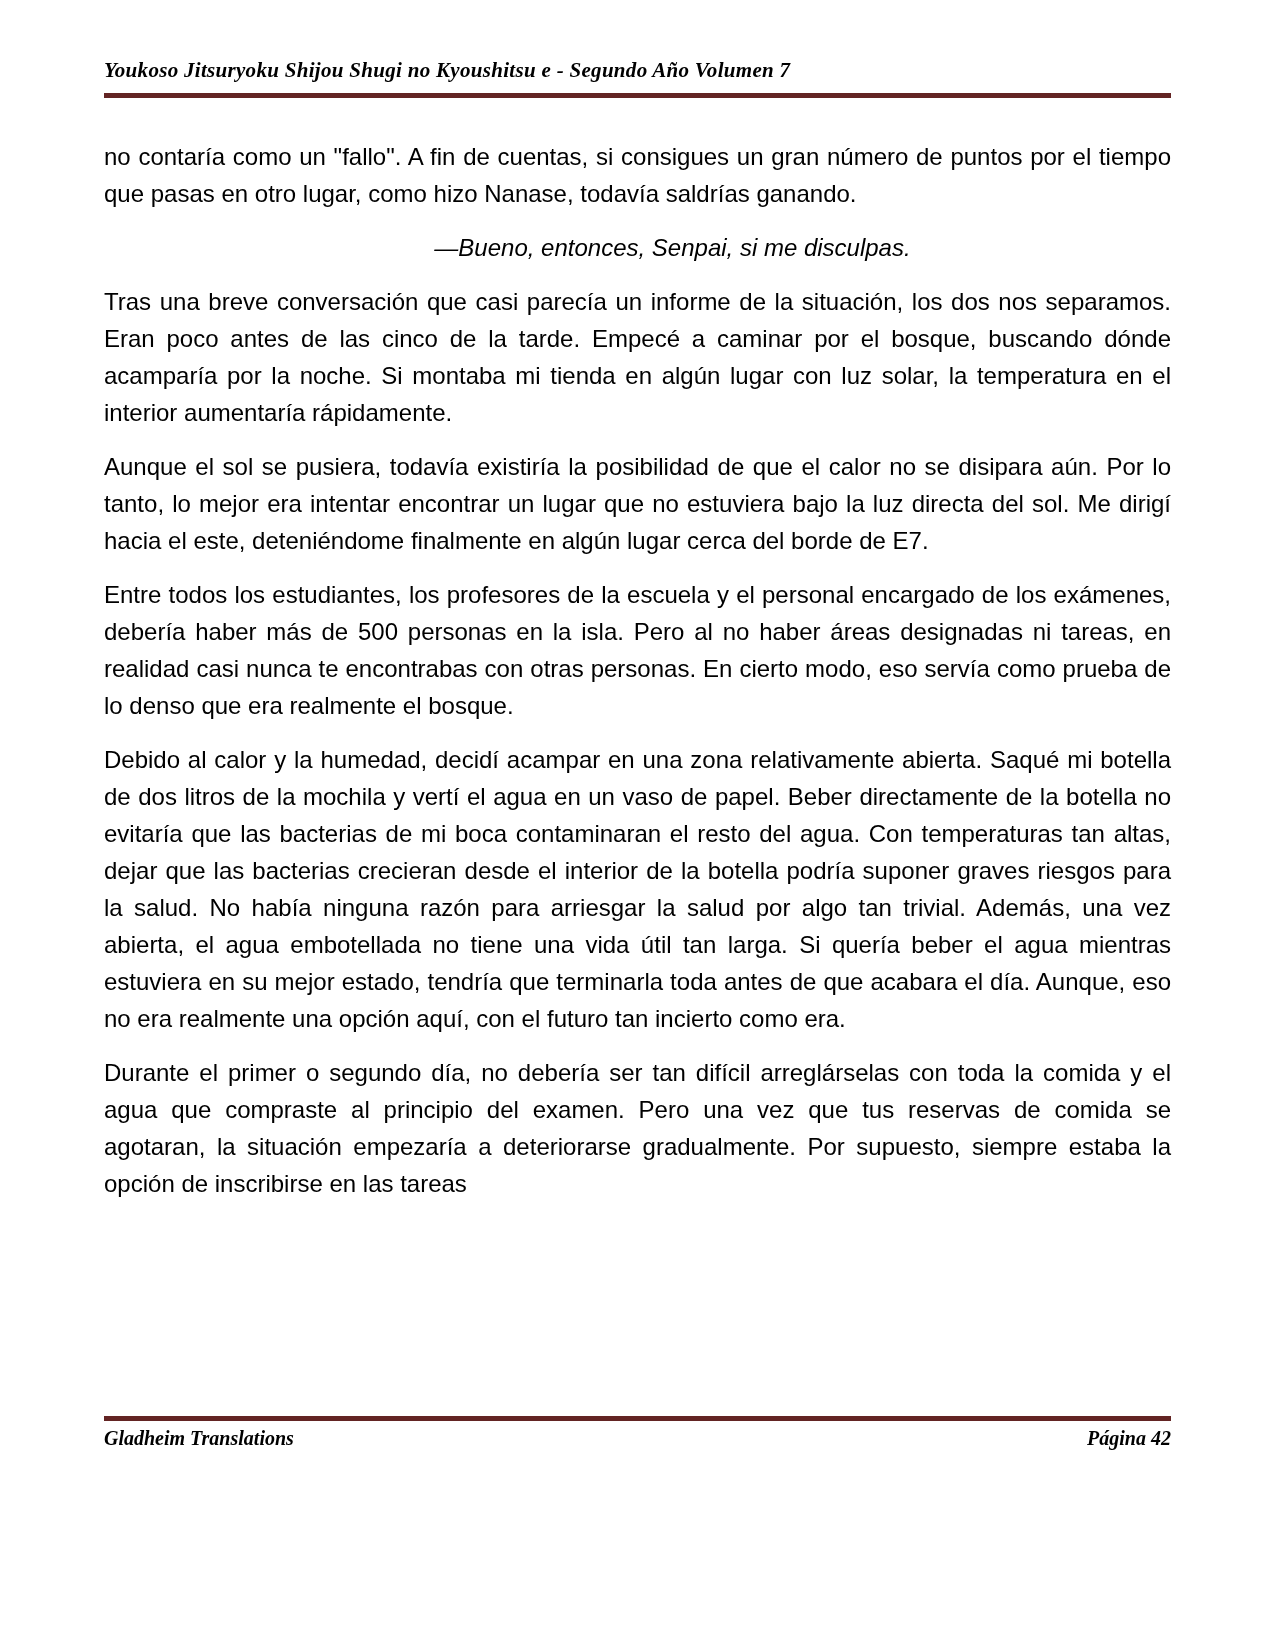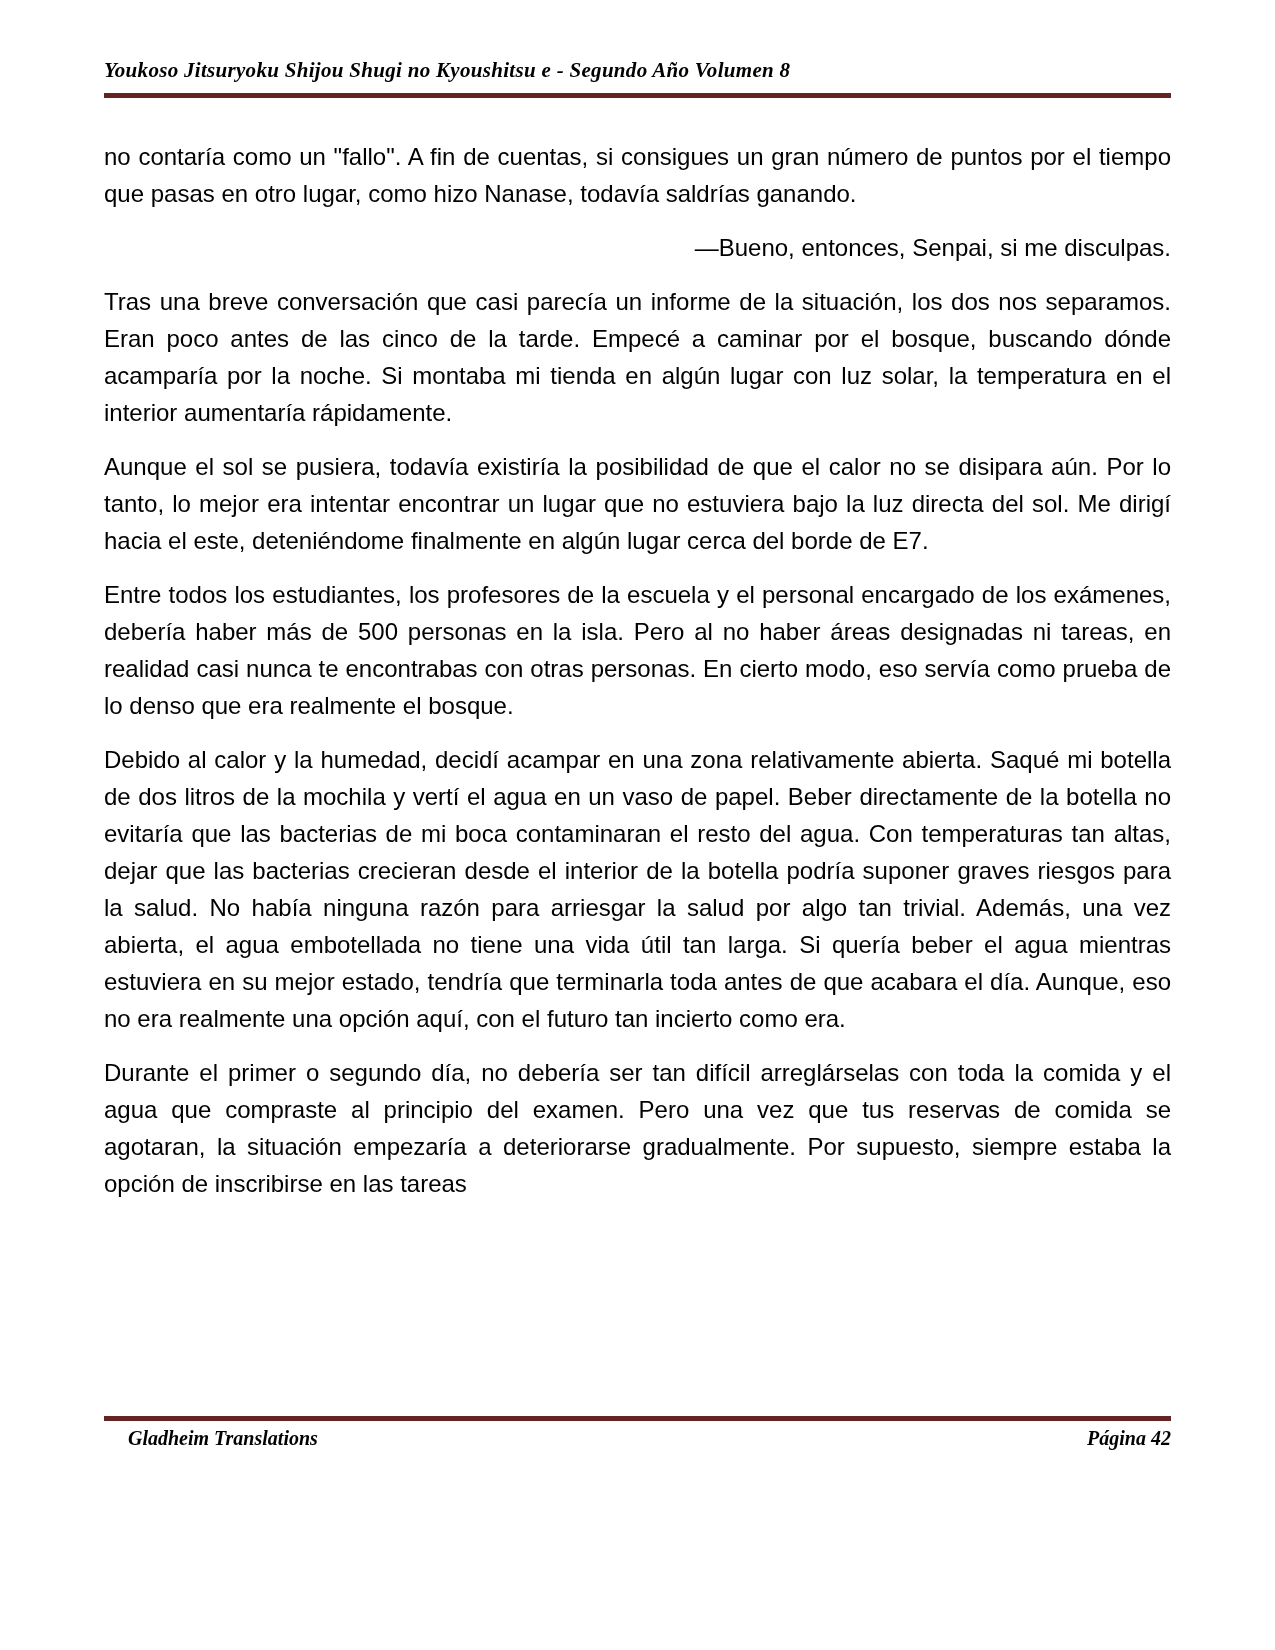"Youkoso Jitsuryoku Shijou Shugi no" div.header-title { text: 8 -> 7 }
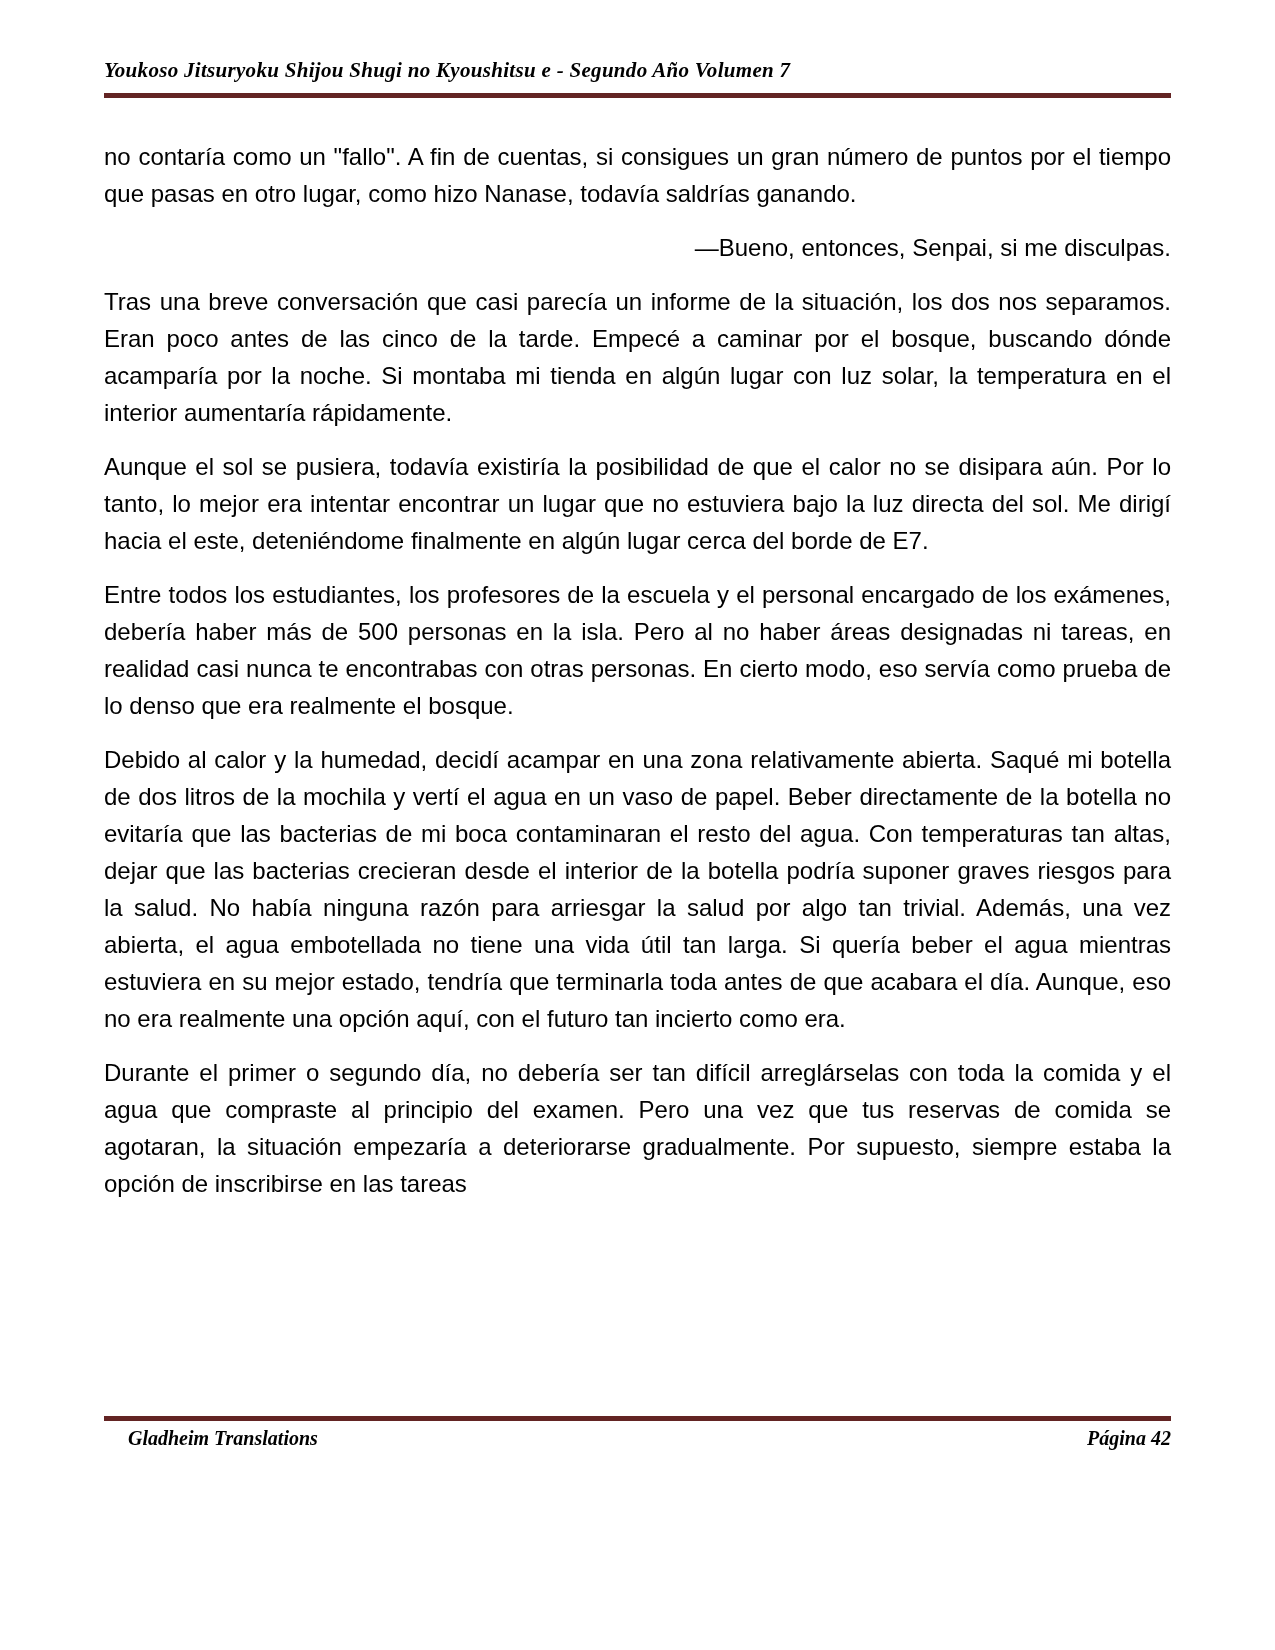"—Bueno, entonces, Senpai, si me" .body-text p.dialogue { font-style: none -> italic; text-align: right -> center }
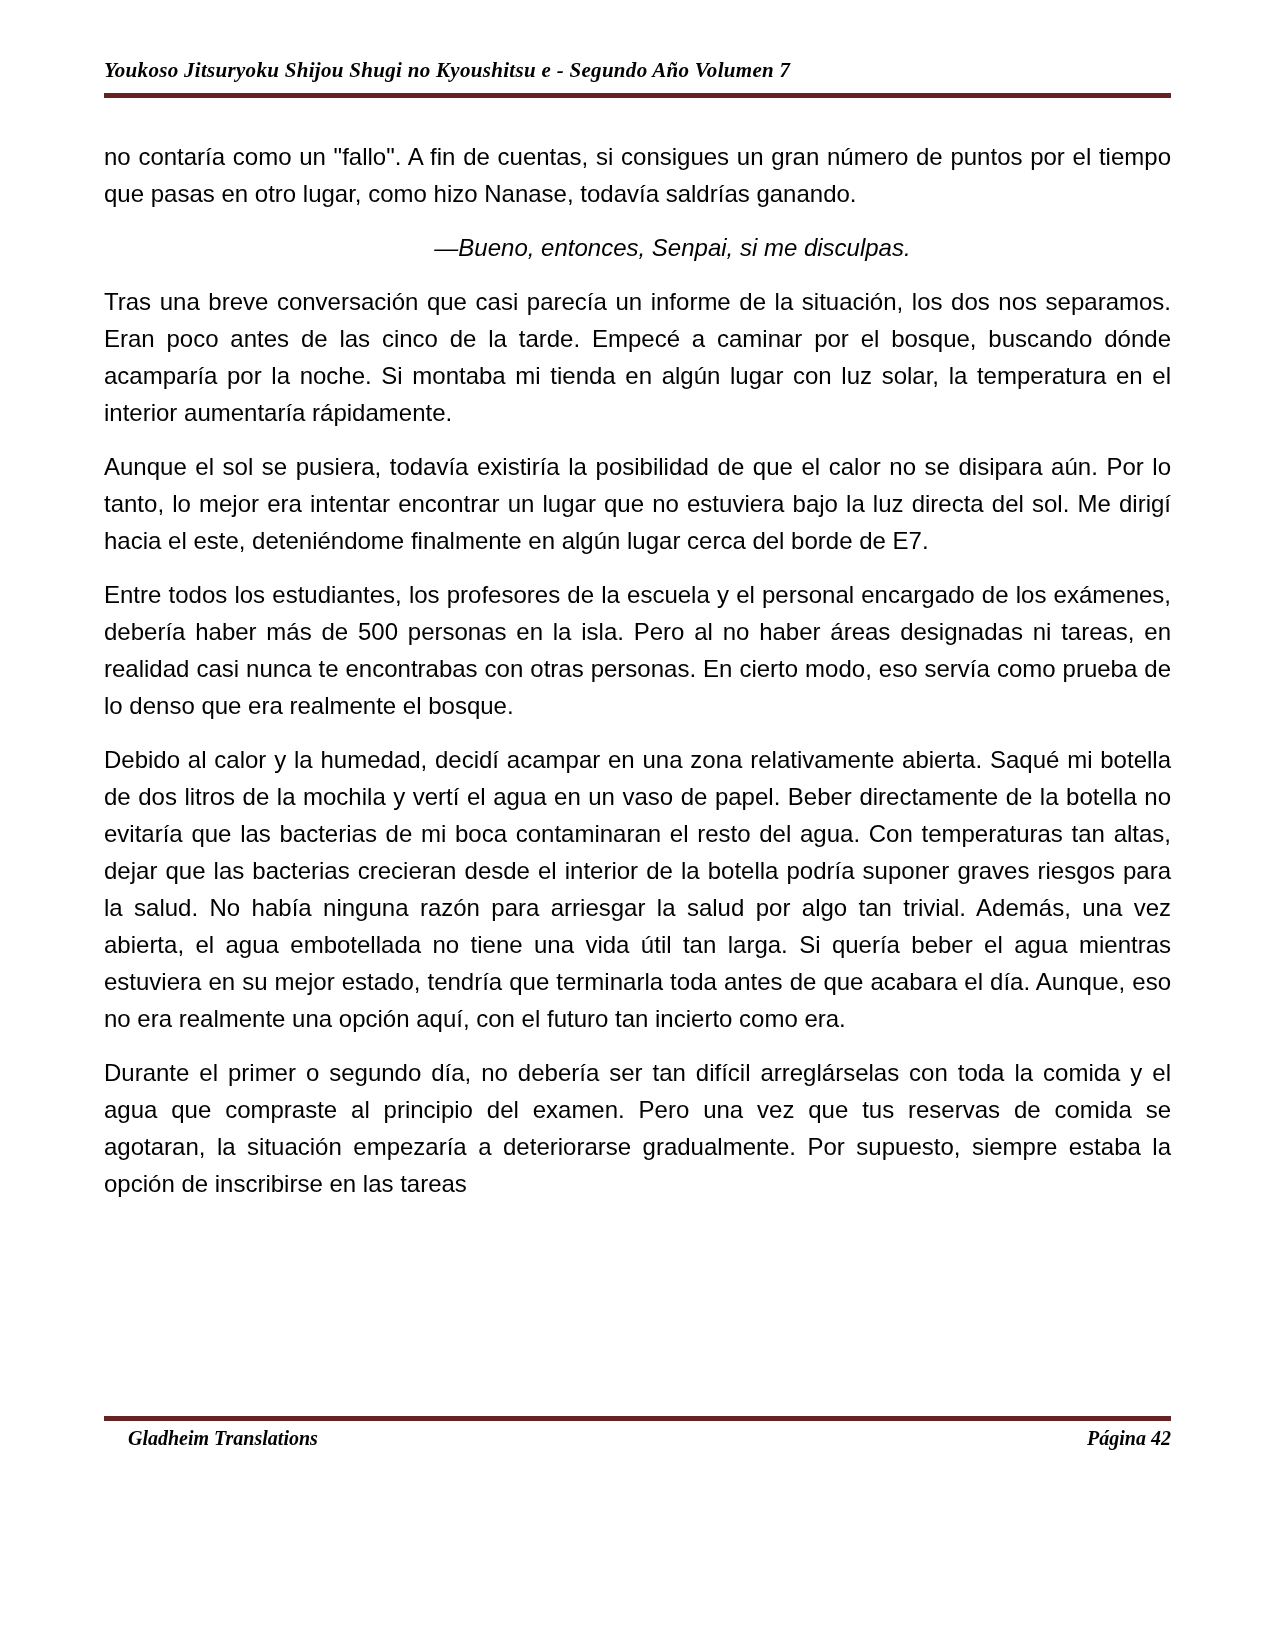"Gladheim Translations" .footer-row { margin-left: 24px -> none }
